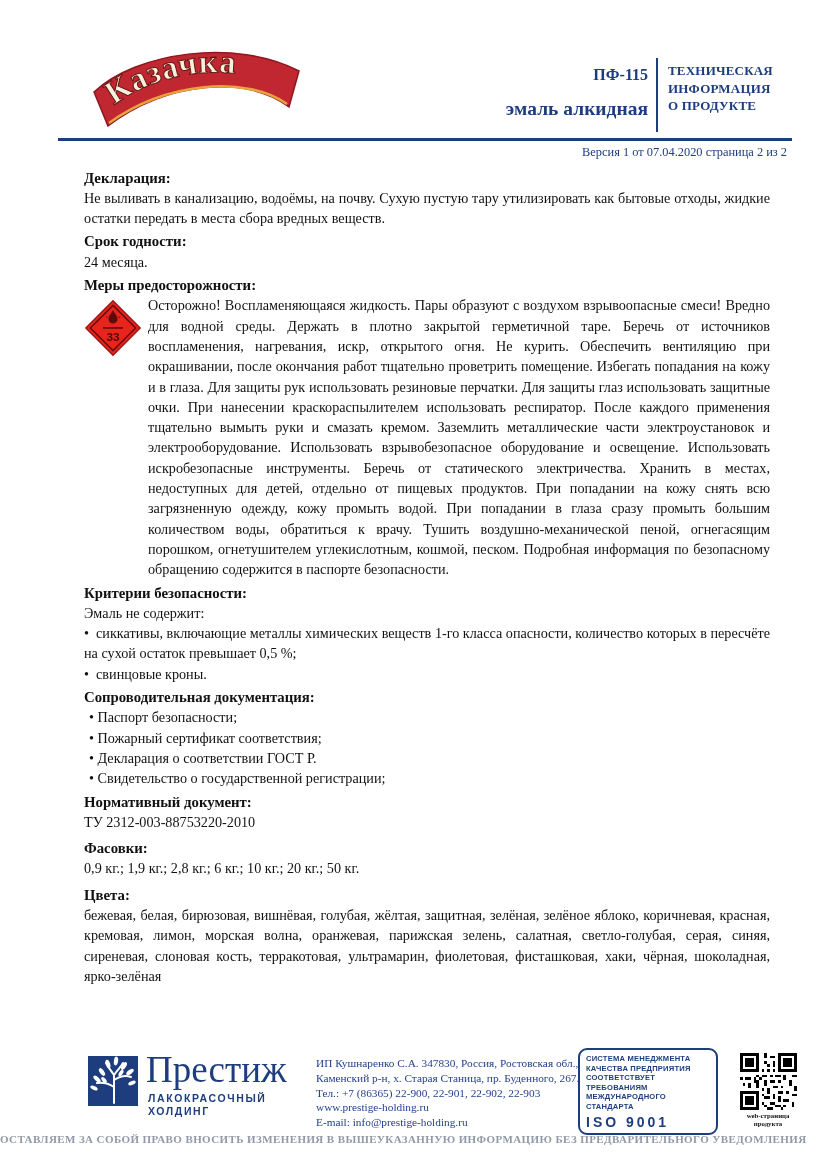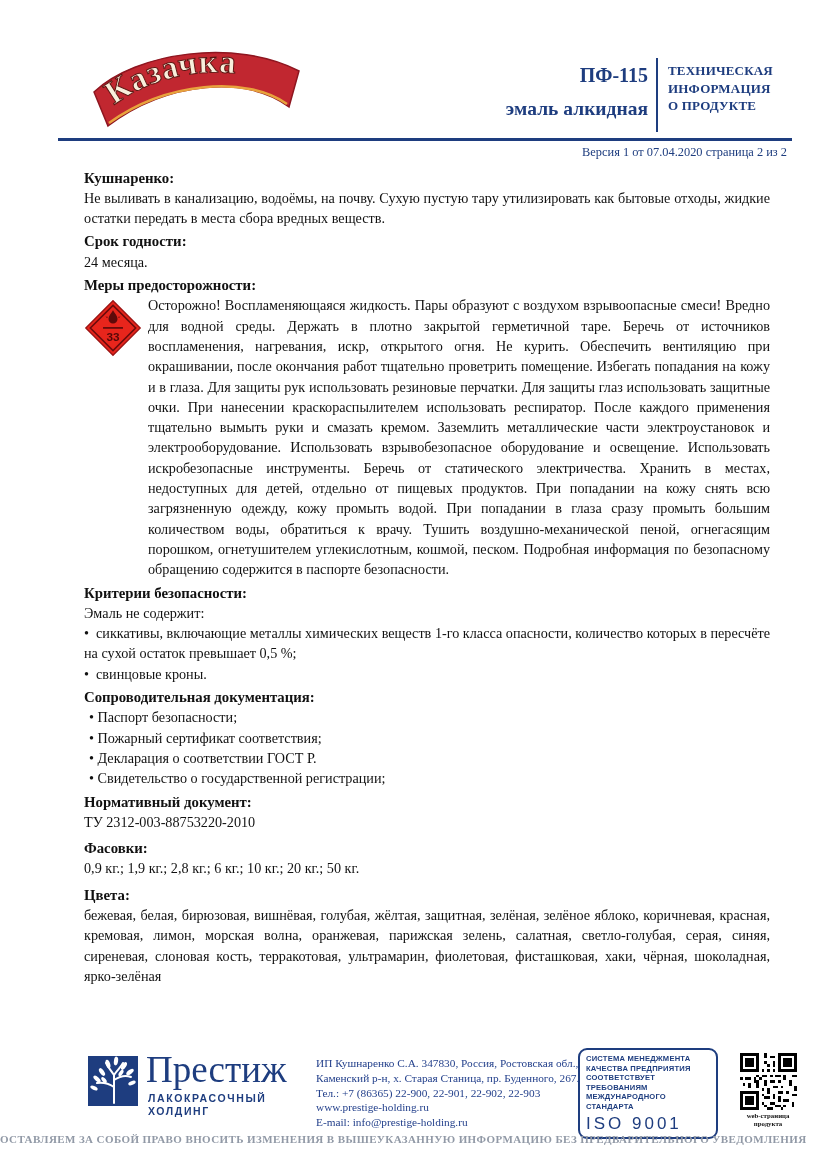"ПФ-115" .prod-code { font-size: 20px -> 16px }
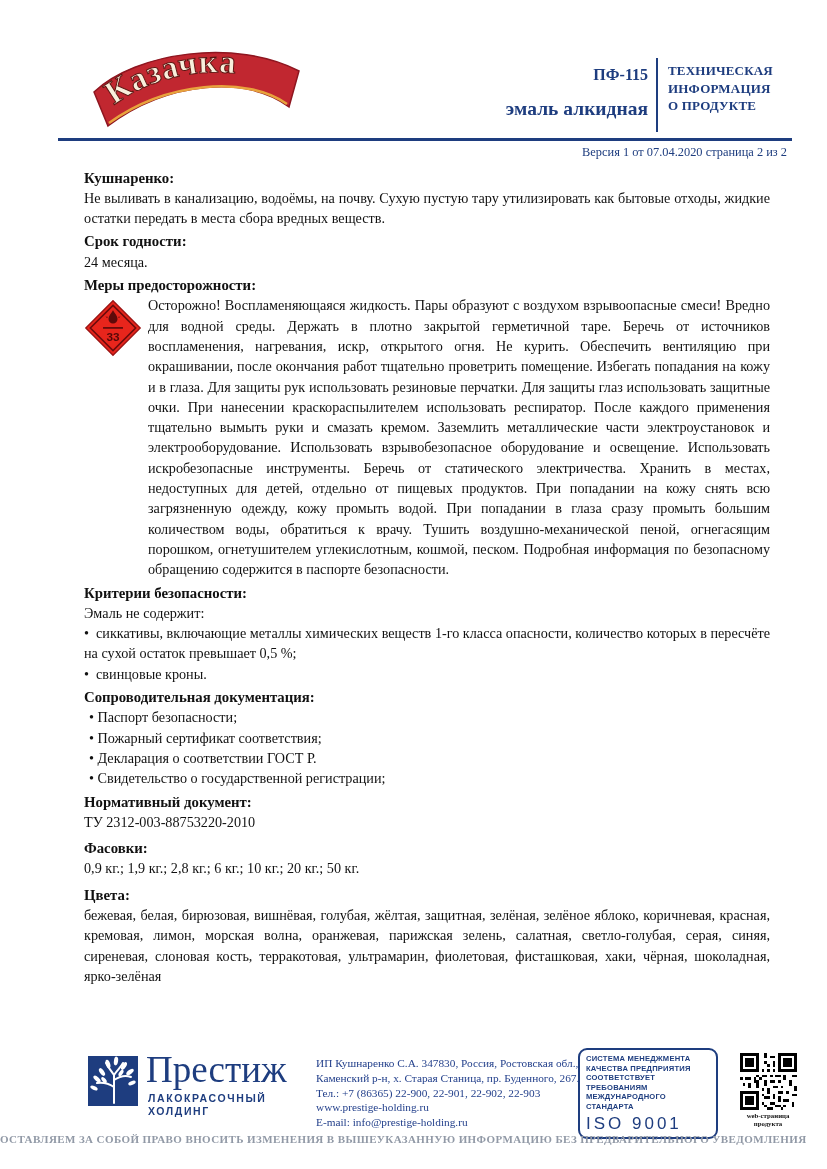"Кушнаренко:" div.sec-title { text: Кушнаренко -> Декларация }
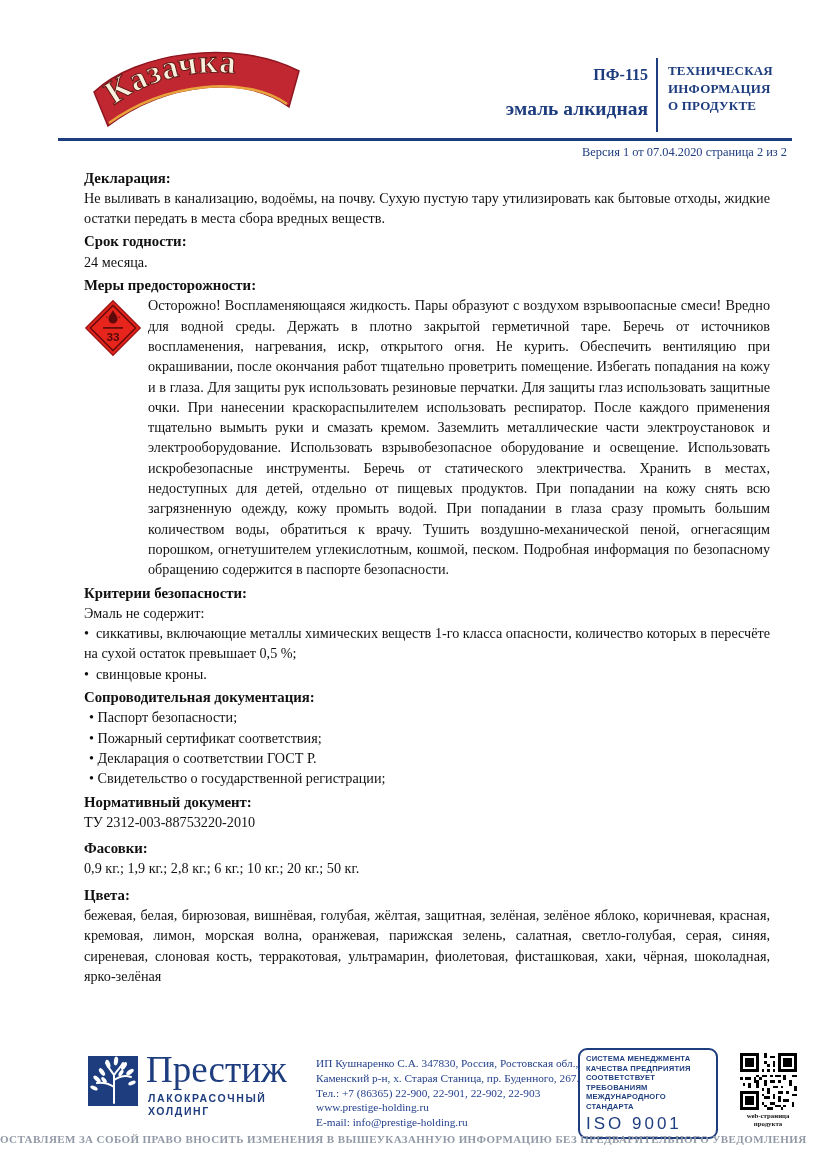"ISO 9001" .iso-std { font-size: 17px -> 14px; font-weight: normal -> bold }
